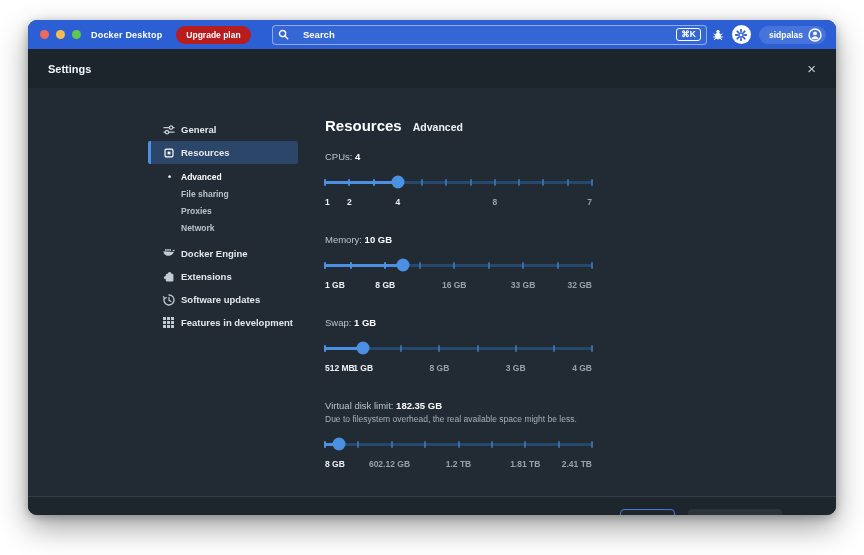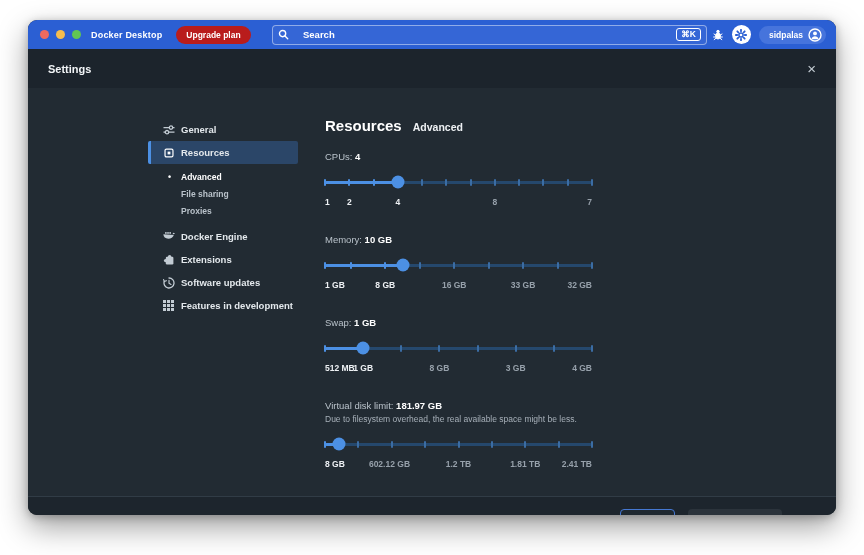"Network" button.sub-item { html: none -> <button>Network</button> }
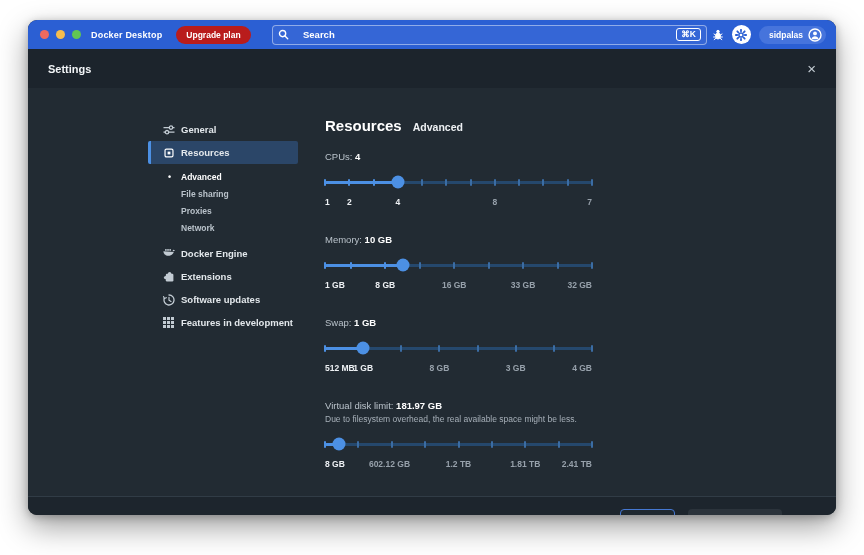"181.97 GB" b { text: 181.97 -> 182.35 }
